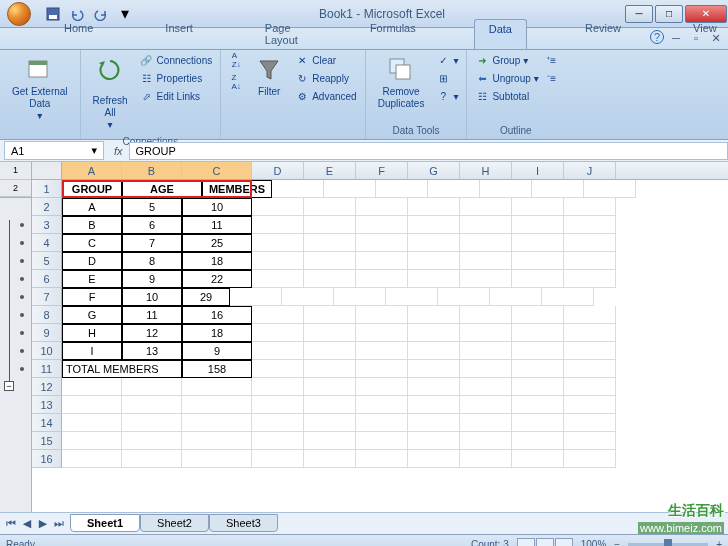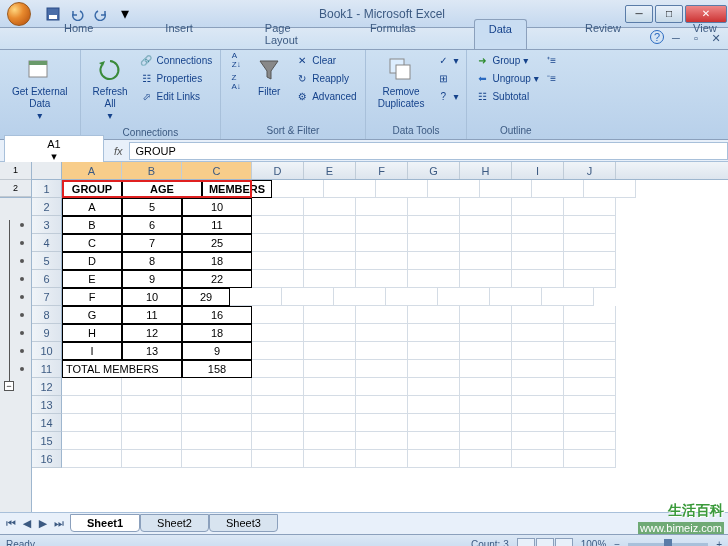"Refresh" span { margin-top: none -> 9px }
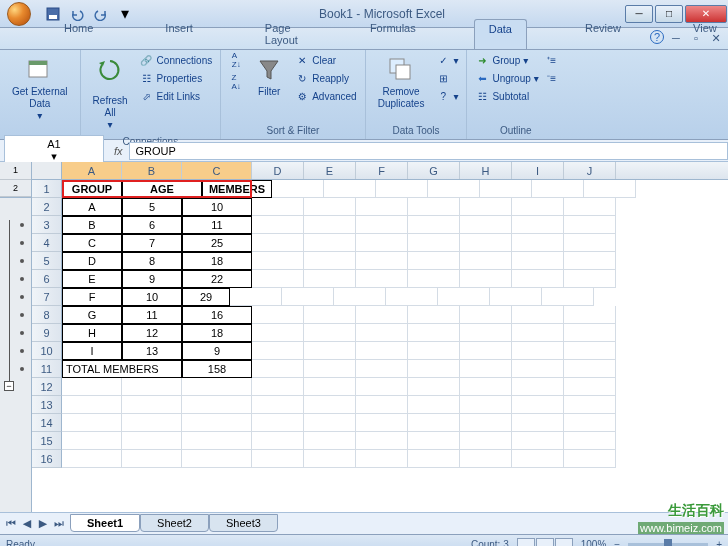"Sort & Filter" div.group-label { html: <div>Sort &amp; Filter</div> -> none }
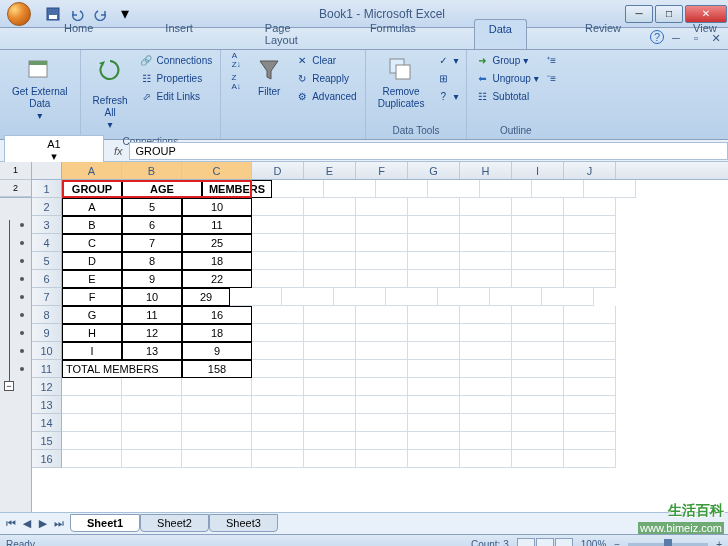"A1" .name-box { flex-direction: column -> none }
